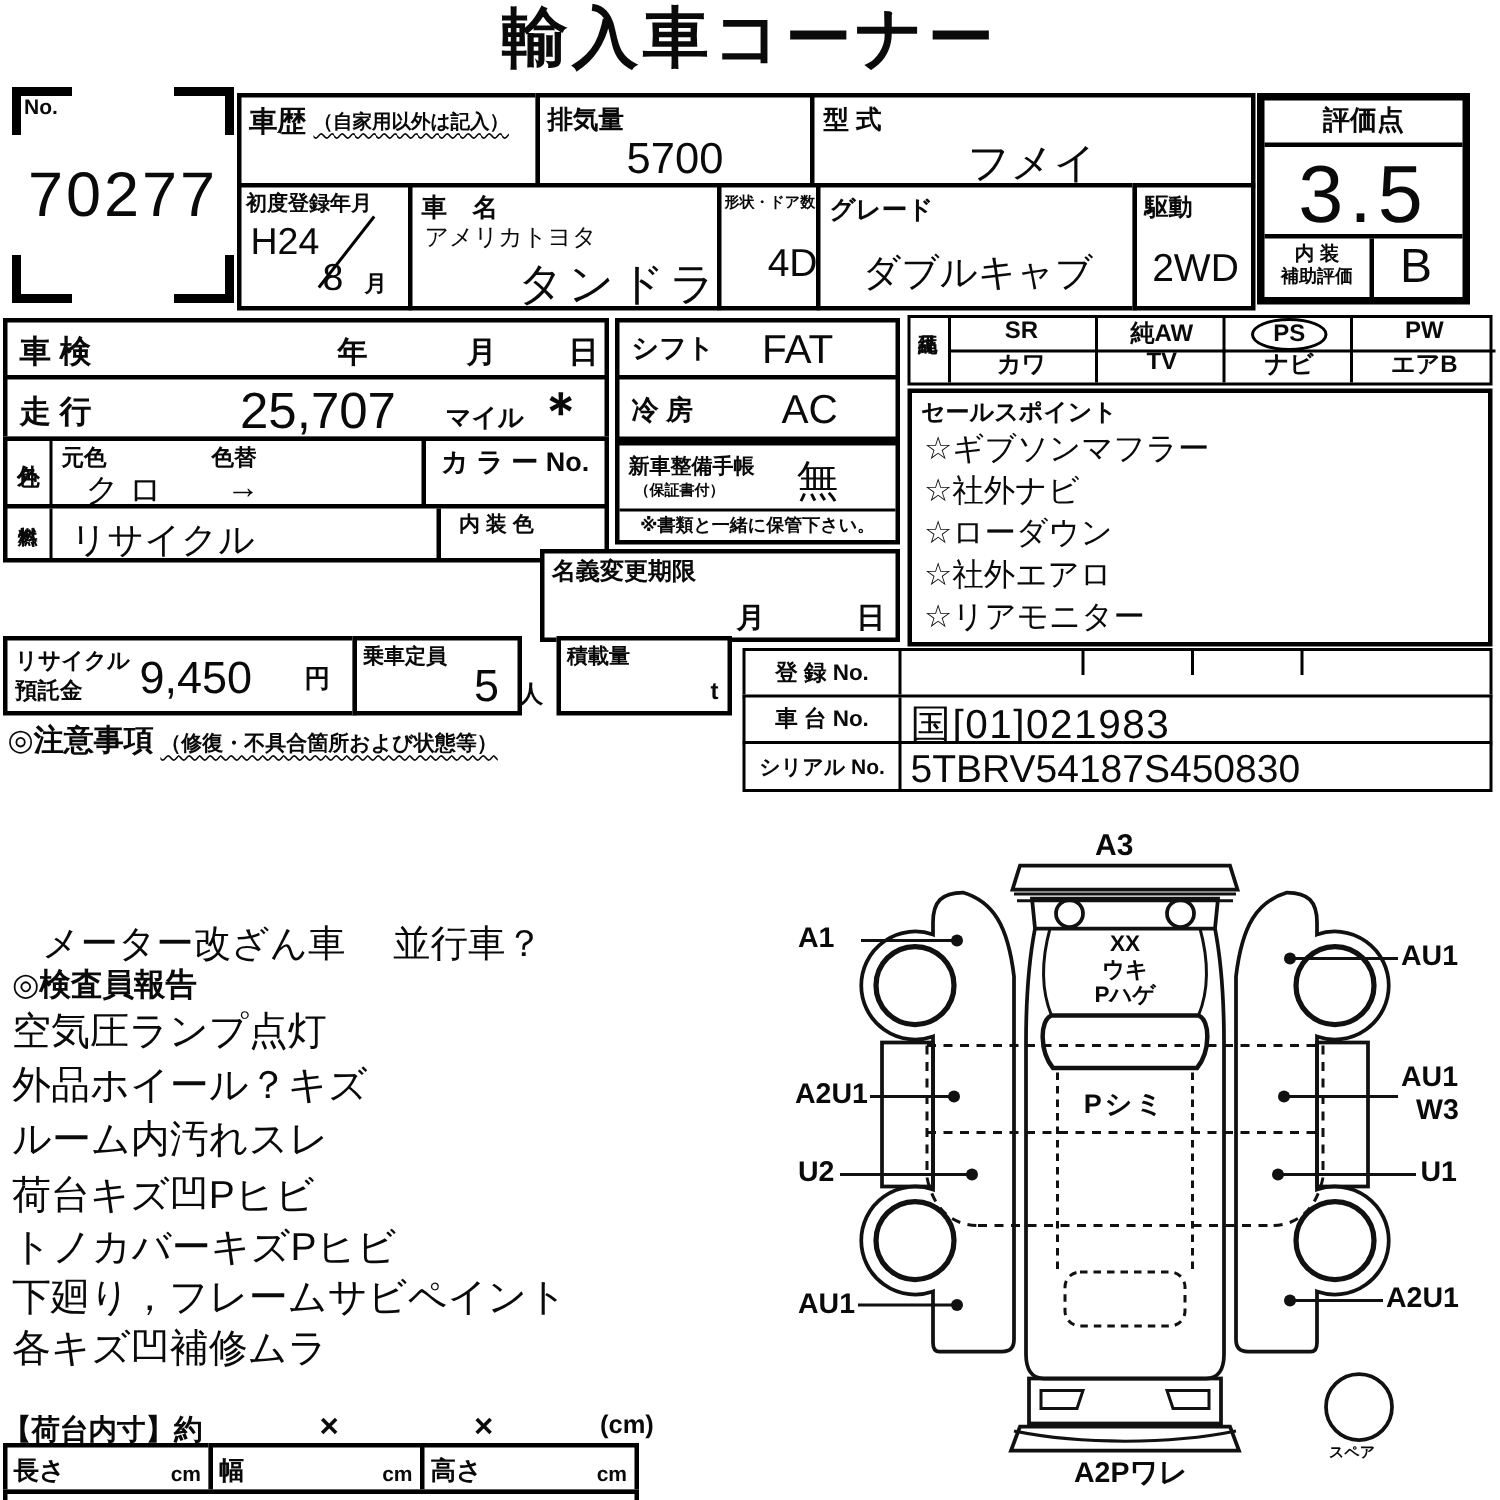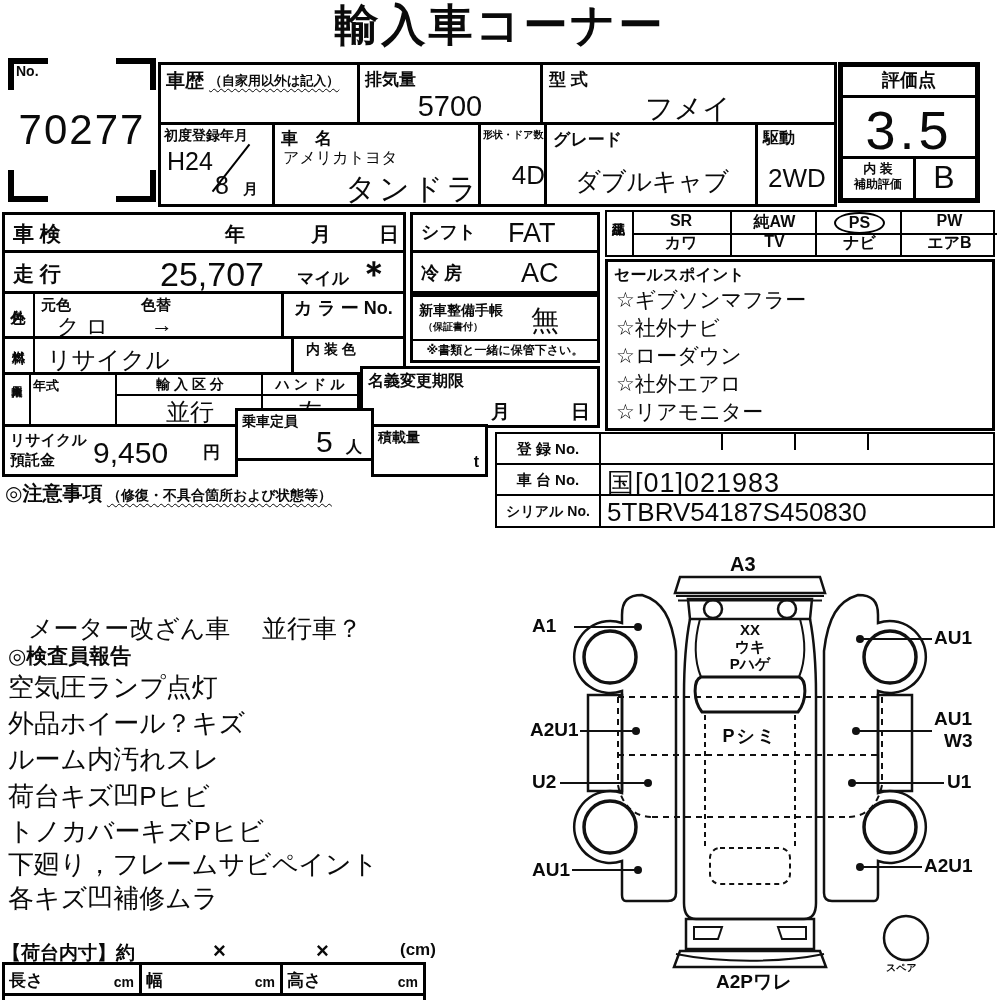"年式" div.cell { html: <div> <div> <span>輸入車用</span> </div> <div> <span>年式</span> </div> <div> <div>輸 入 区 分</div> <div>並行</div> </div> <div> <div>ハ ン ド ル</div> <div>左</div> </div> </div> -> none }
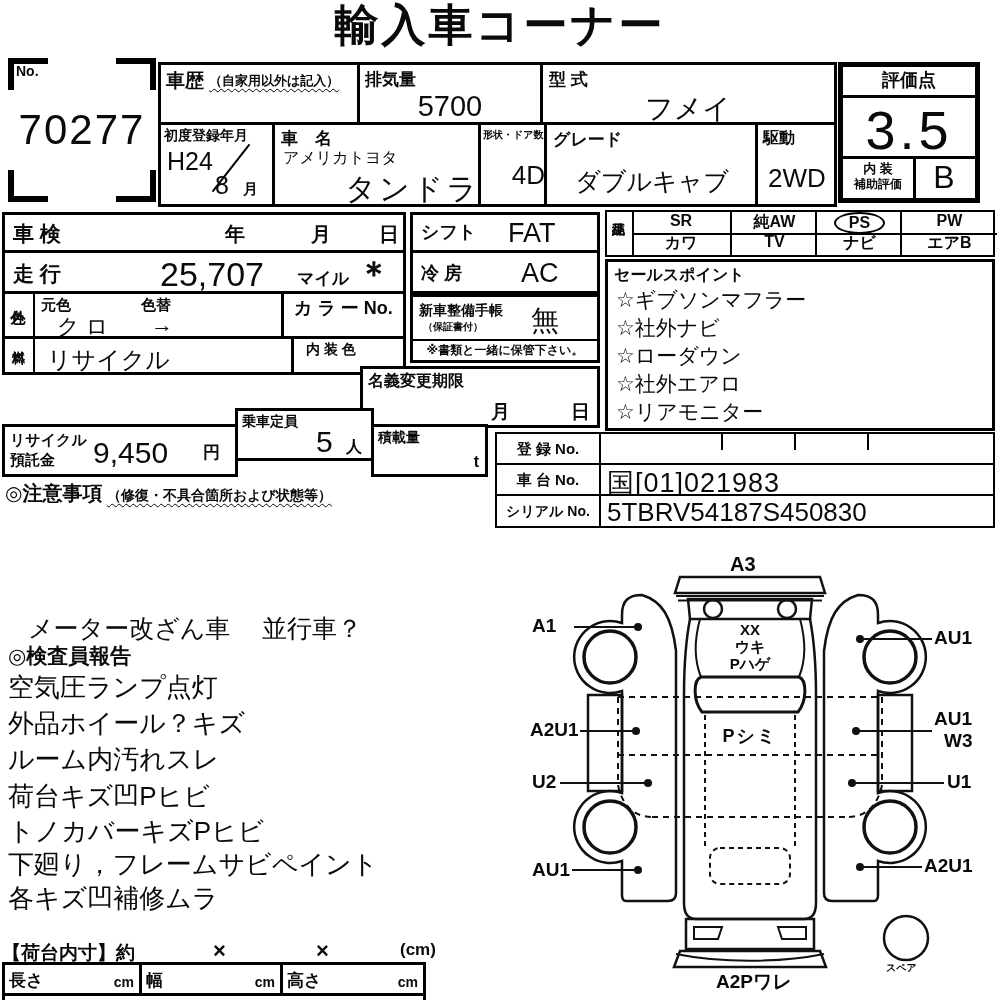"乗車定員" div.cell { top: 408px -> 424px; width: 139px -> 113px }
